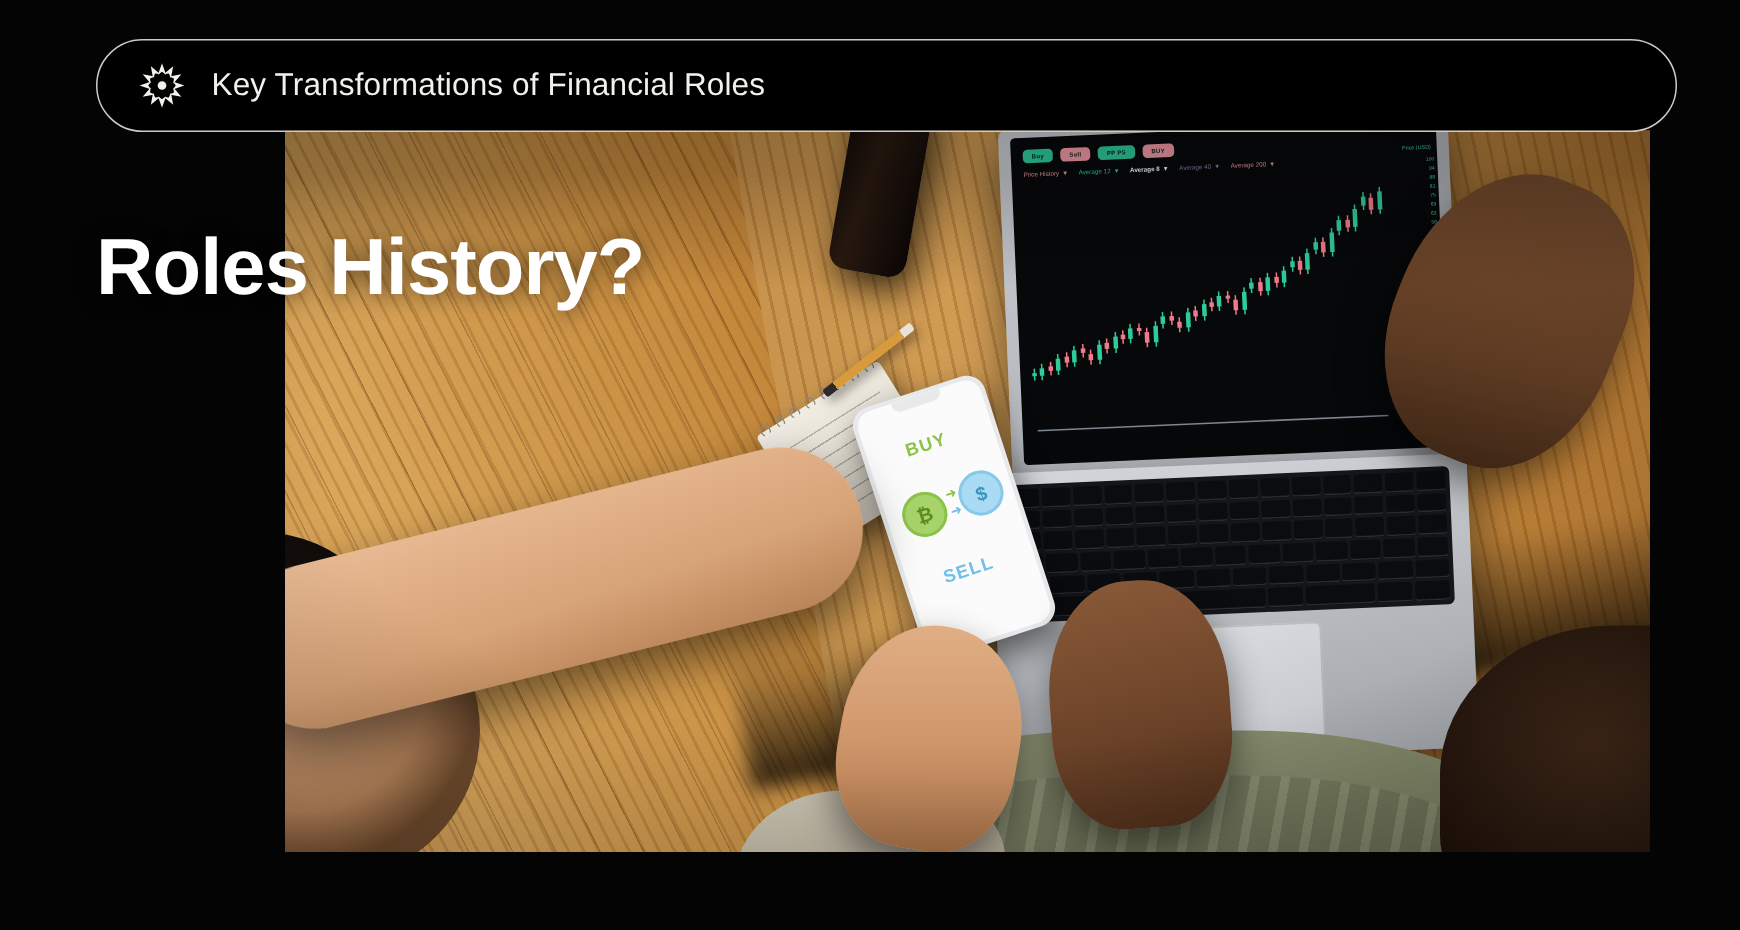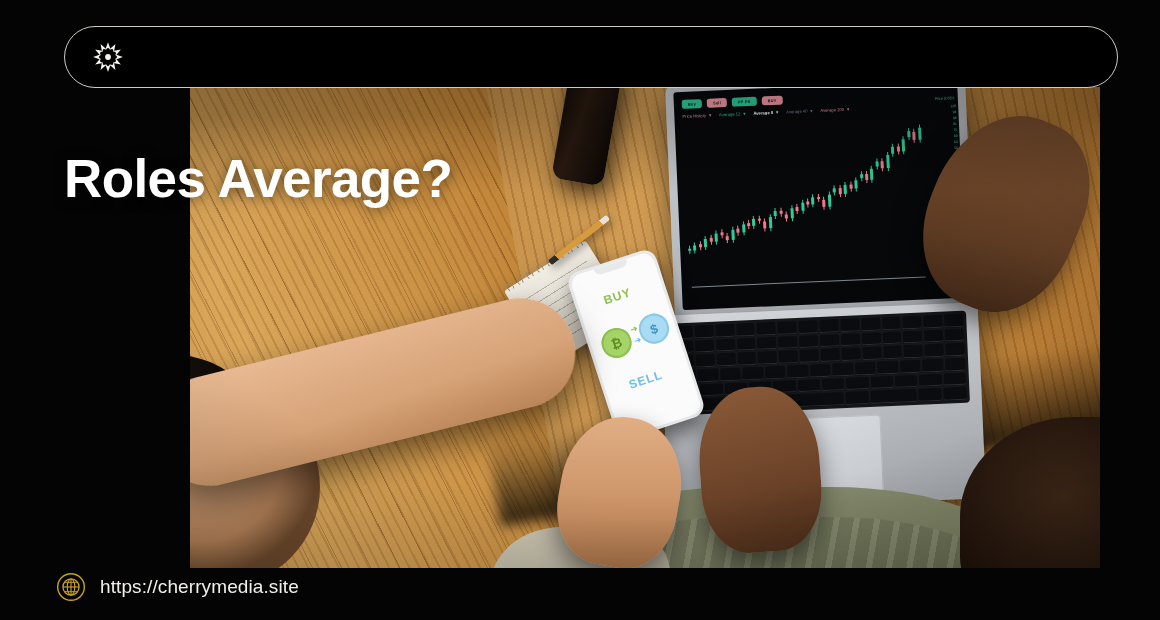"Key Transformations of Financial Roles" span.pill-title { html: none -> <span>Key Transformations of Financial Roles</span> }
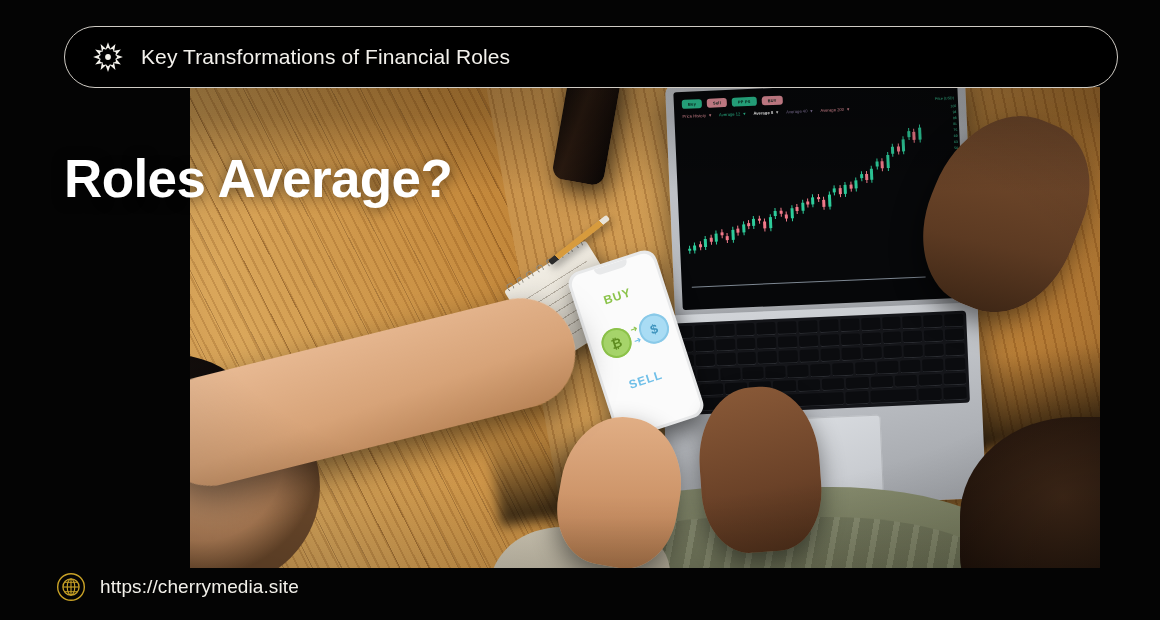"Roles Average?" span { text: Average -> History }
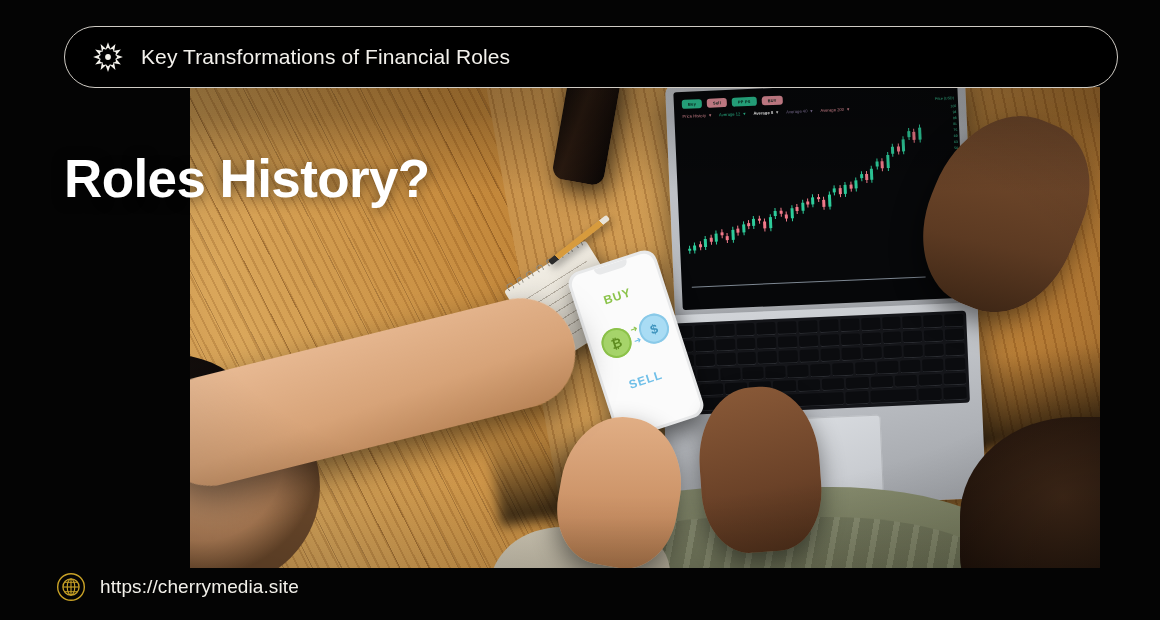"https://cherrymedia.site" div.footer { html: <div> <span> <svg> <circle></circle> <circle></circle> <ellipse></ellipse> <line></line> <line></line> <line></line> <line></line> </svg> </span> <span>https://cherrymedia.site</span> </div> -> none }
